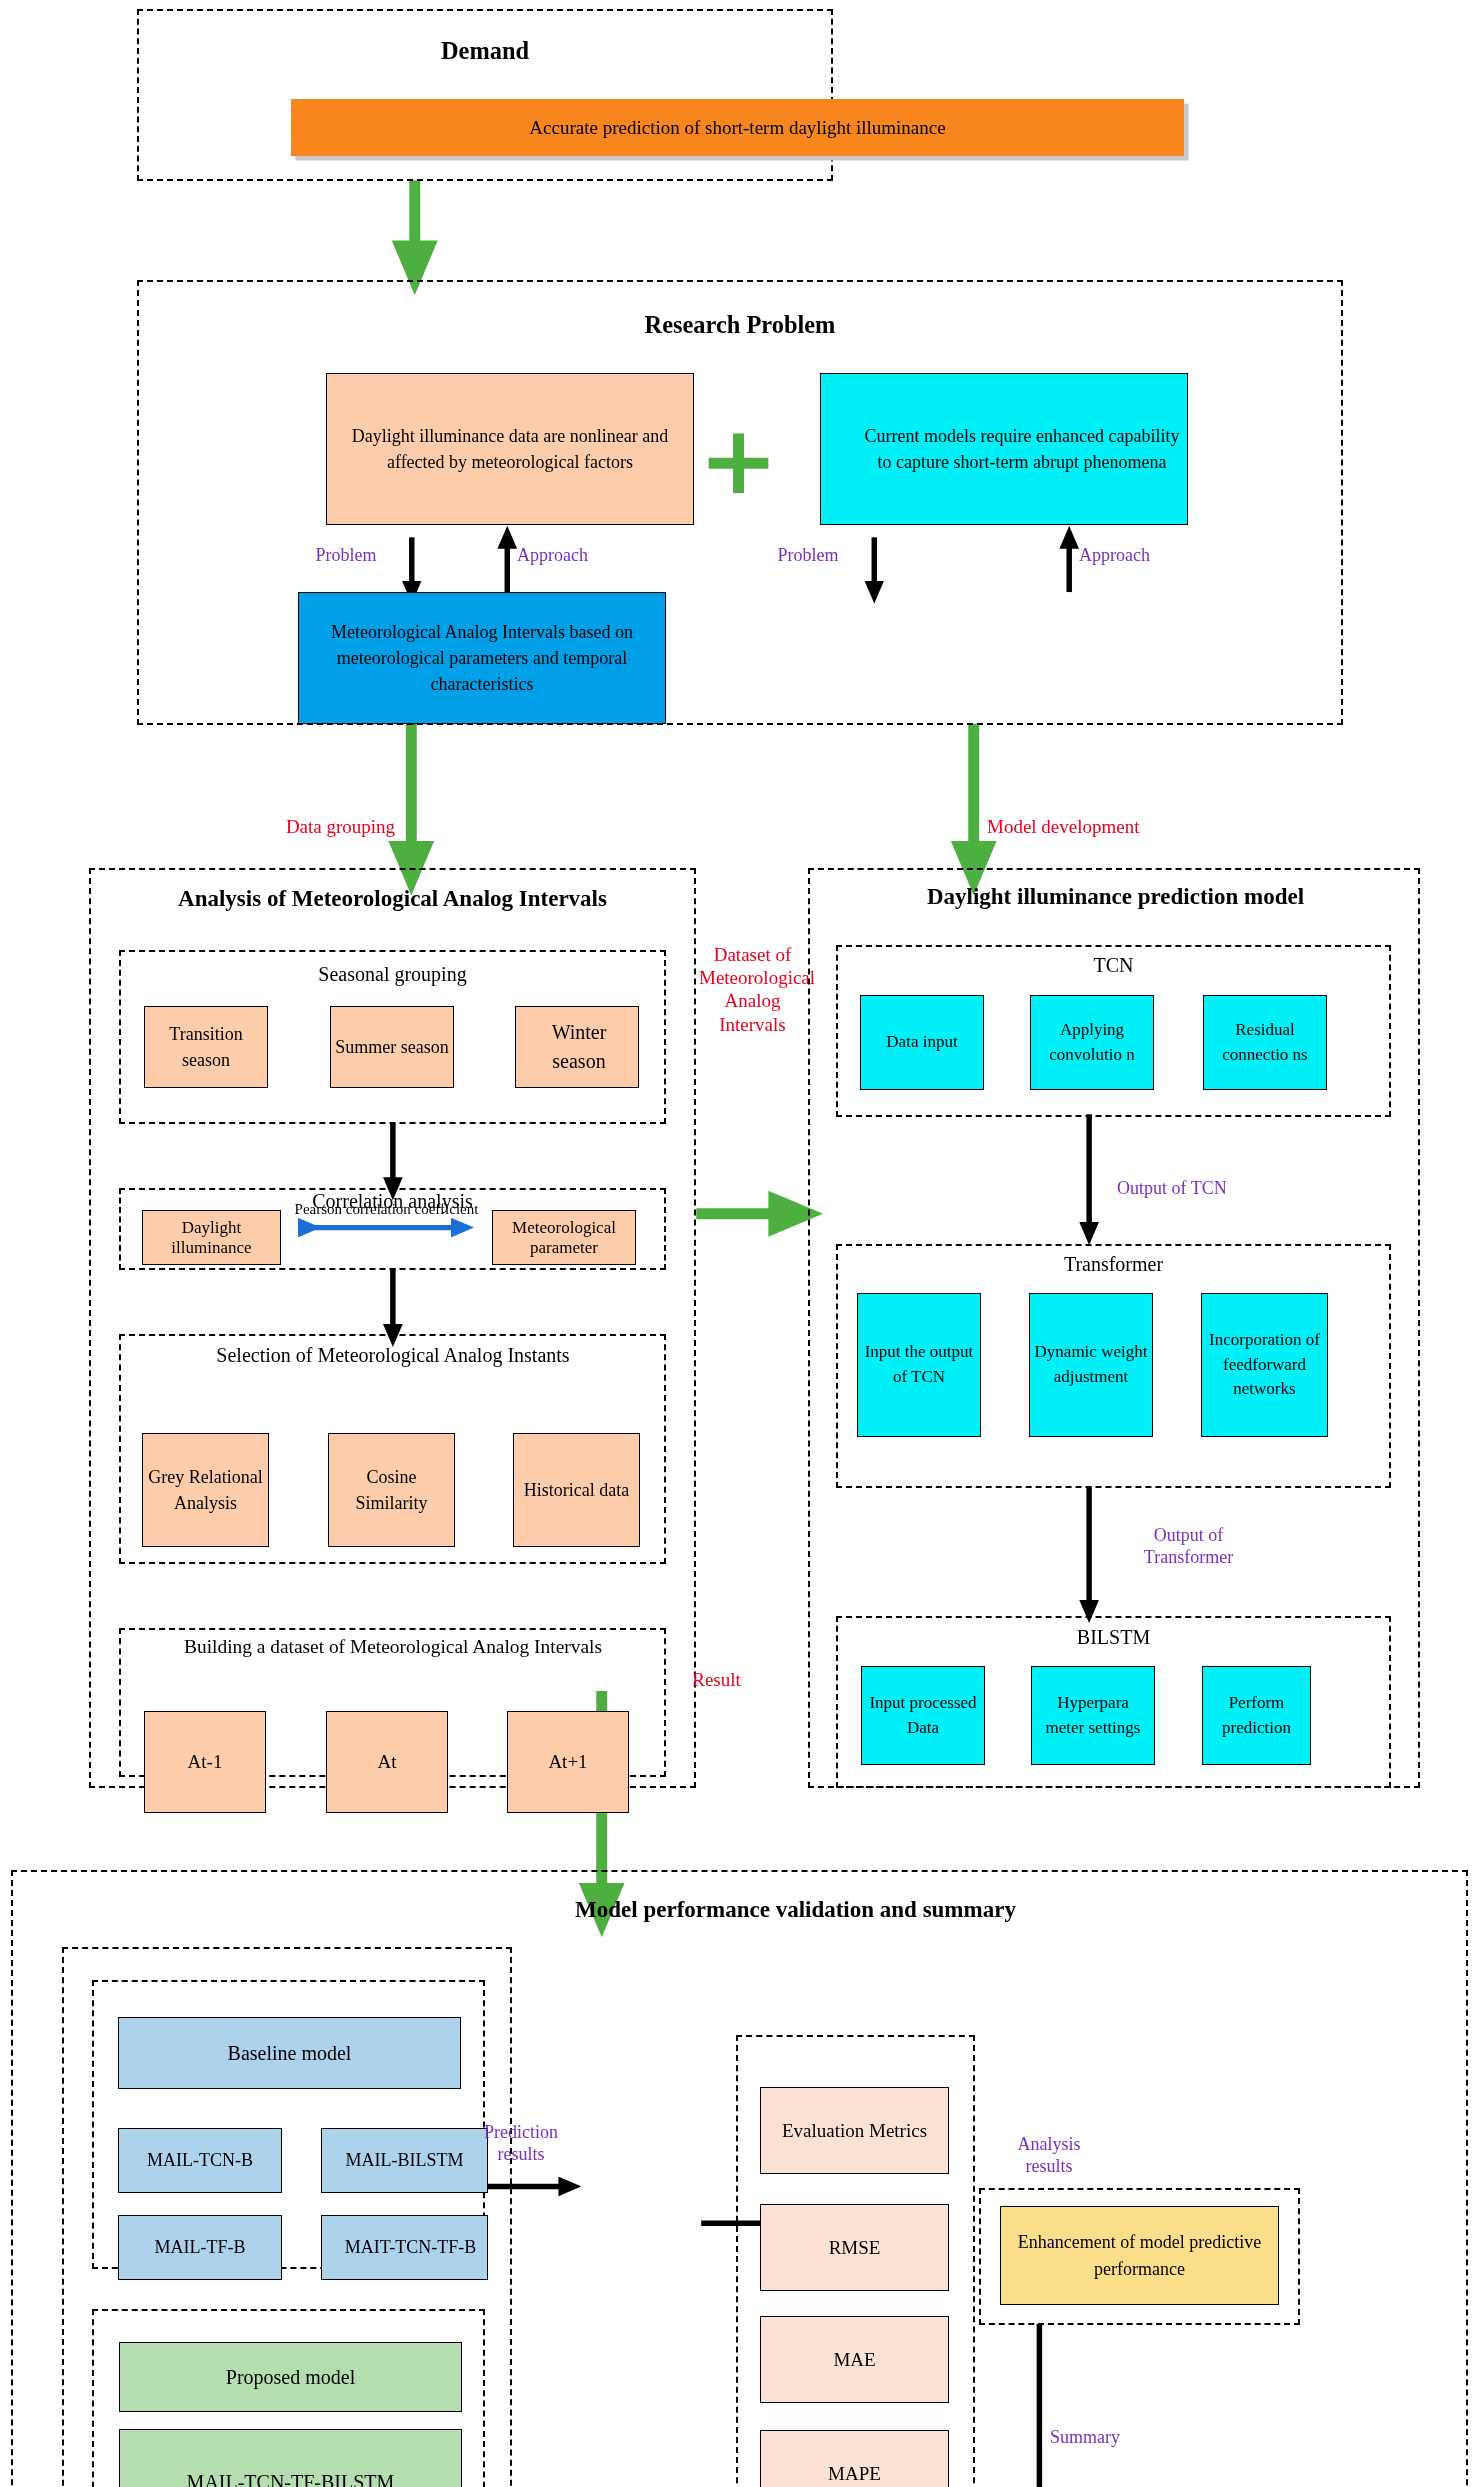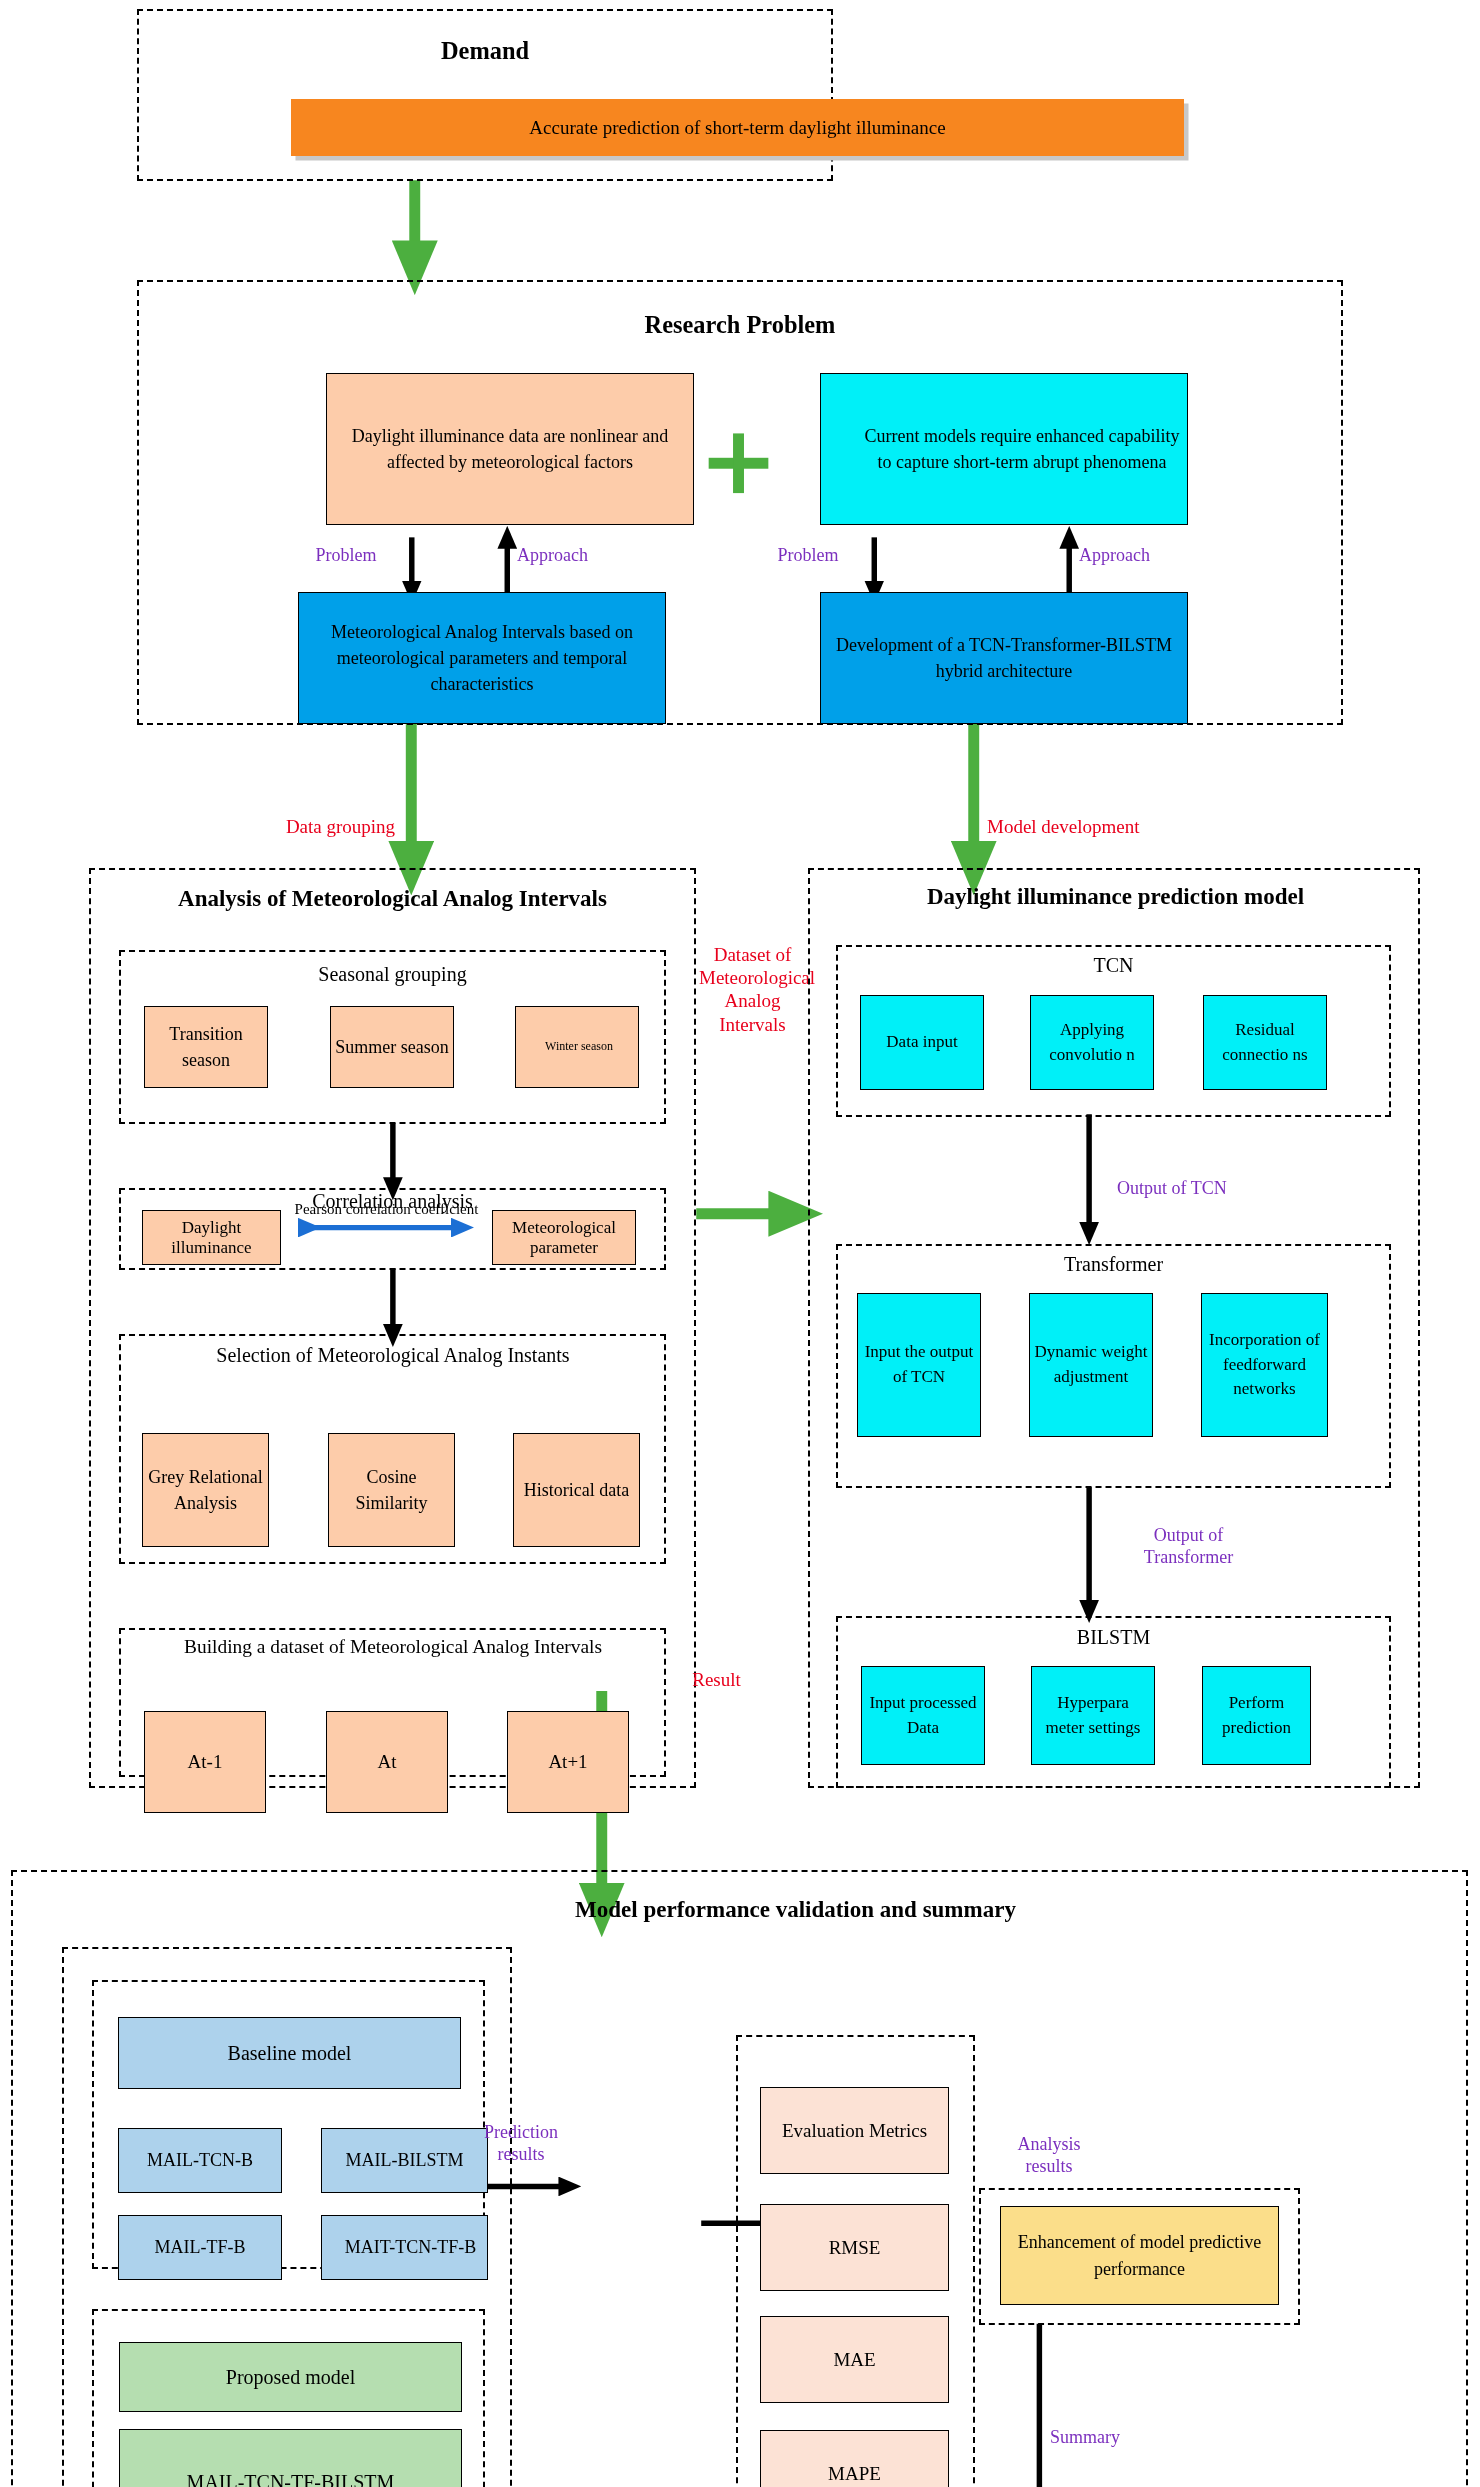"Development of a TCN-Transformer-BILSTM" div.box { html: <div>Development of a TCN-Transformer-BILSTM hybrid architecture</div> -> none }
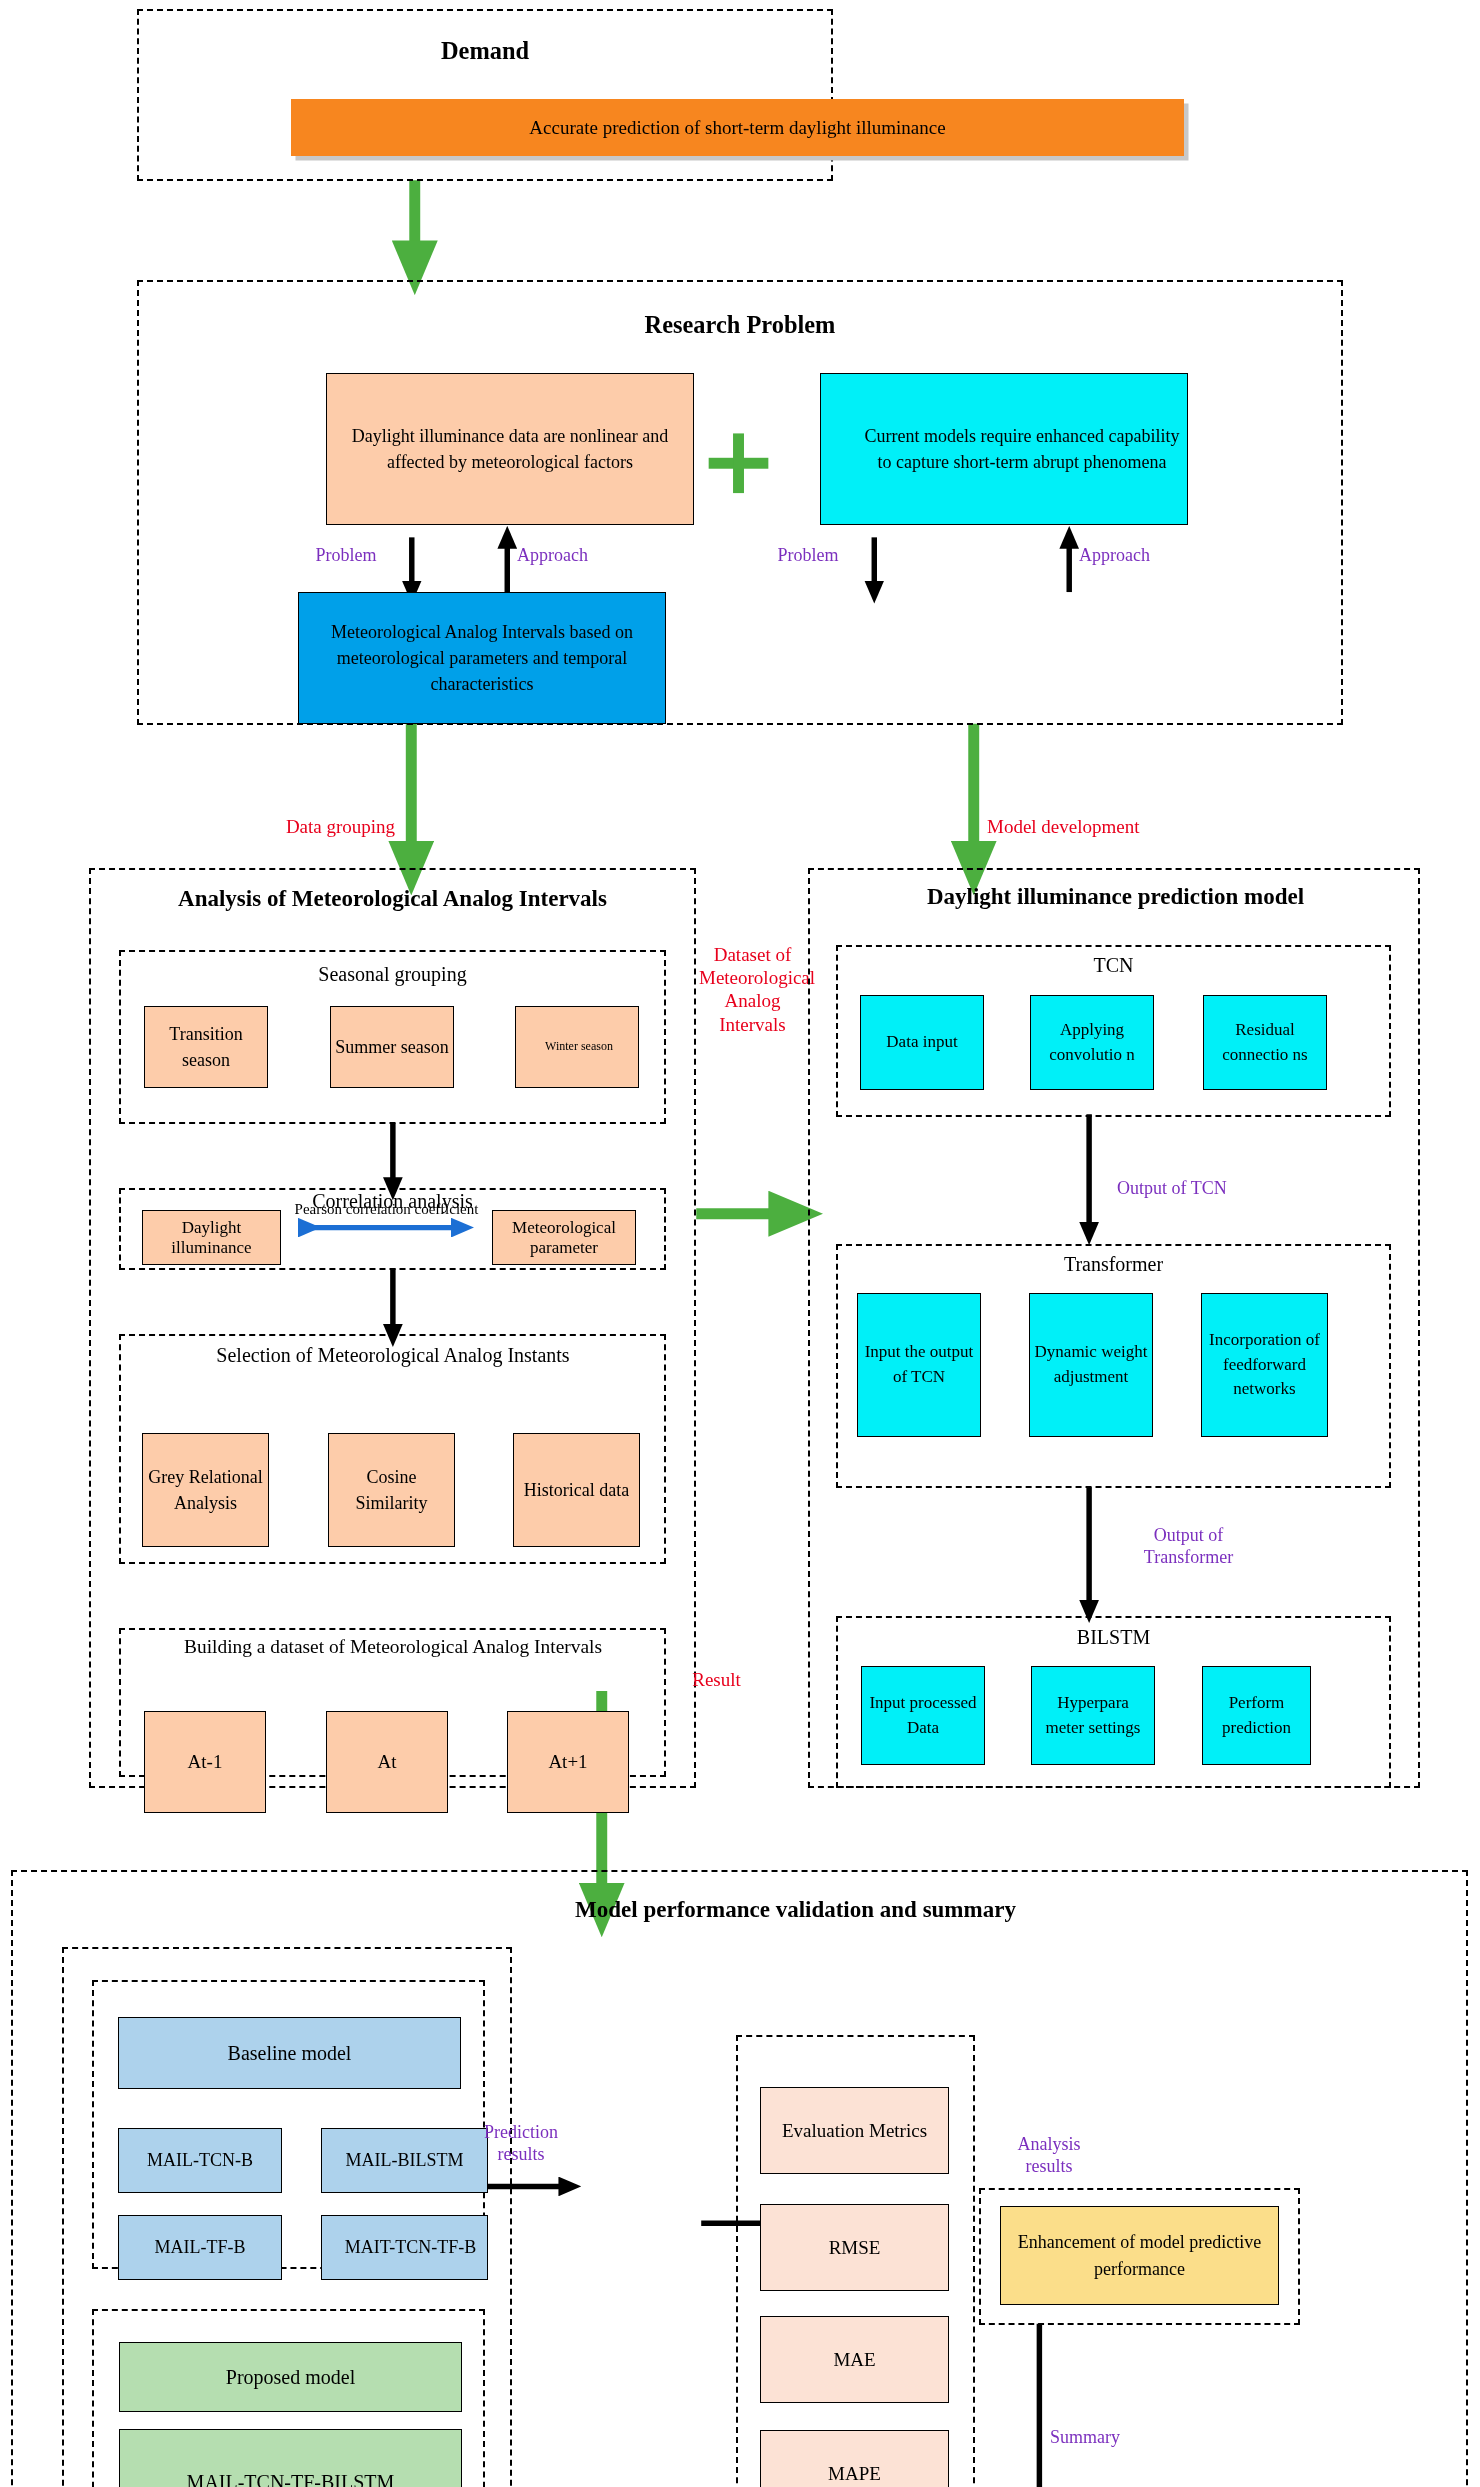"Winter season" div.box { font-size: 12px -> 20px }
